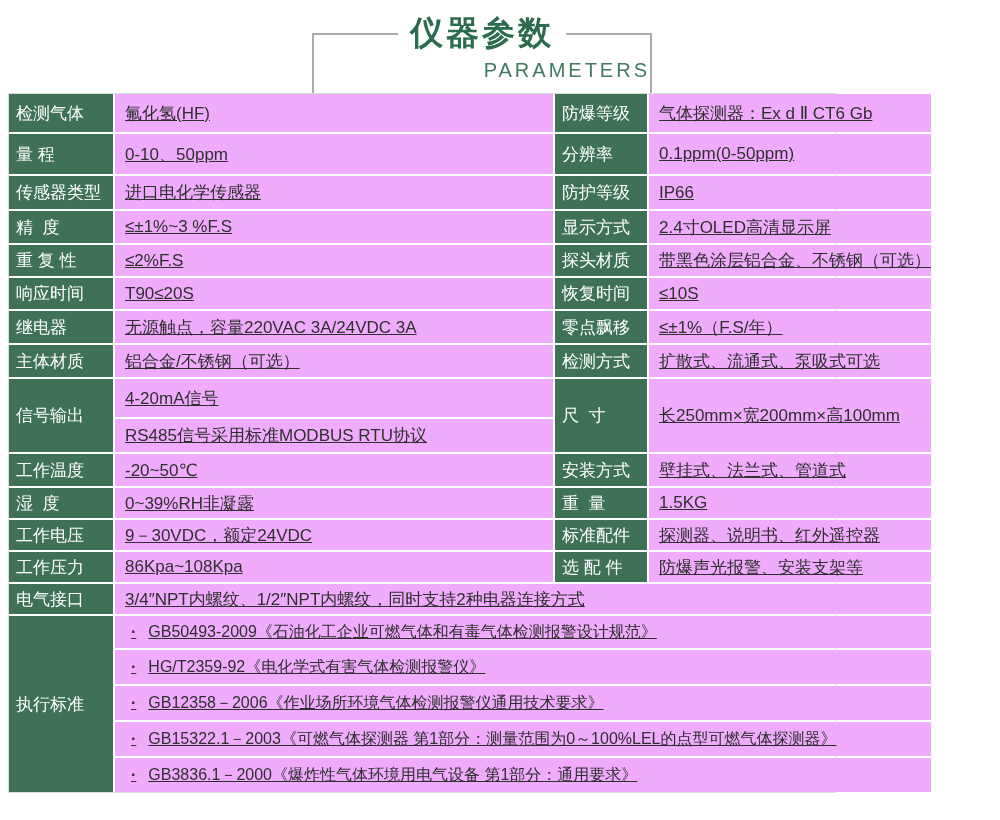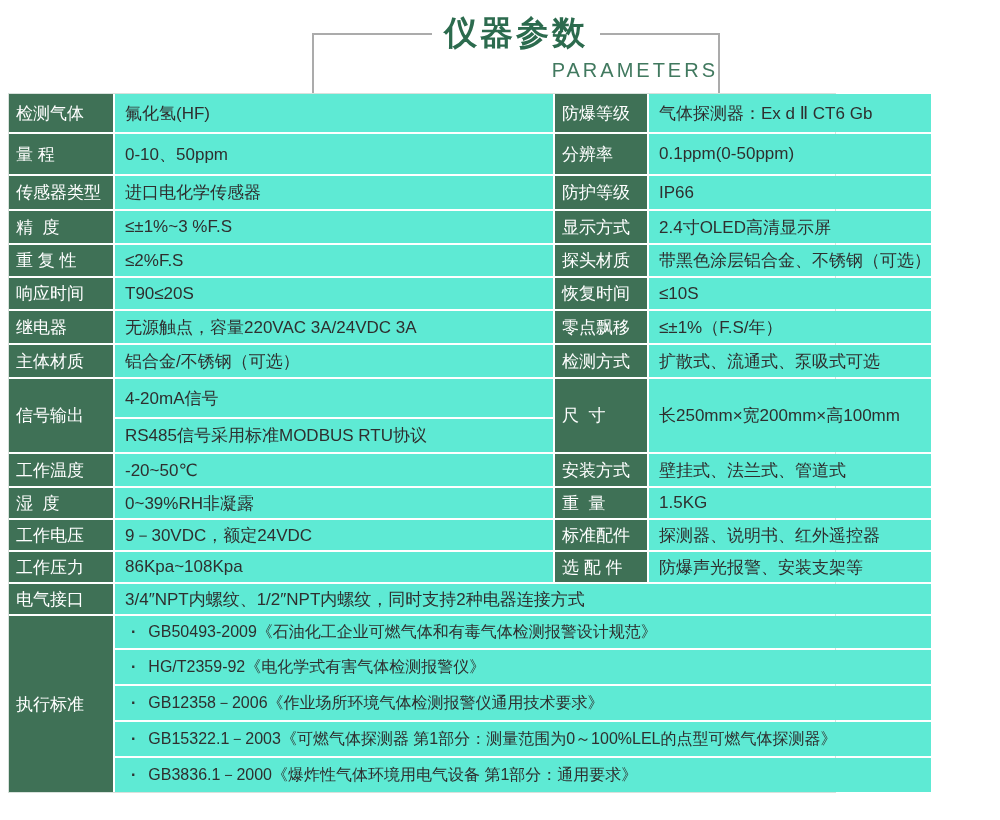"仪器参数" .title-box { width: 408px -> 340px }
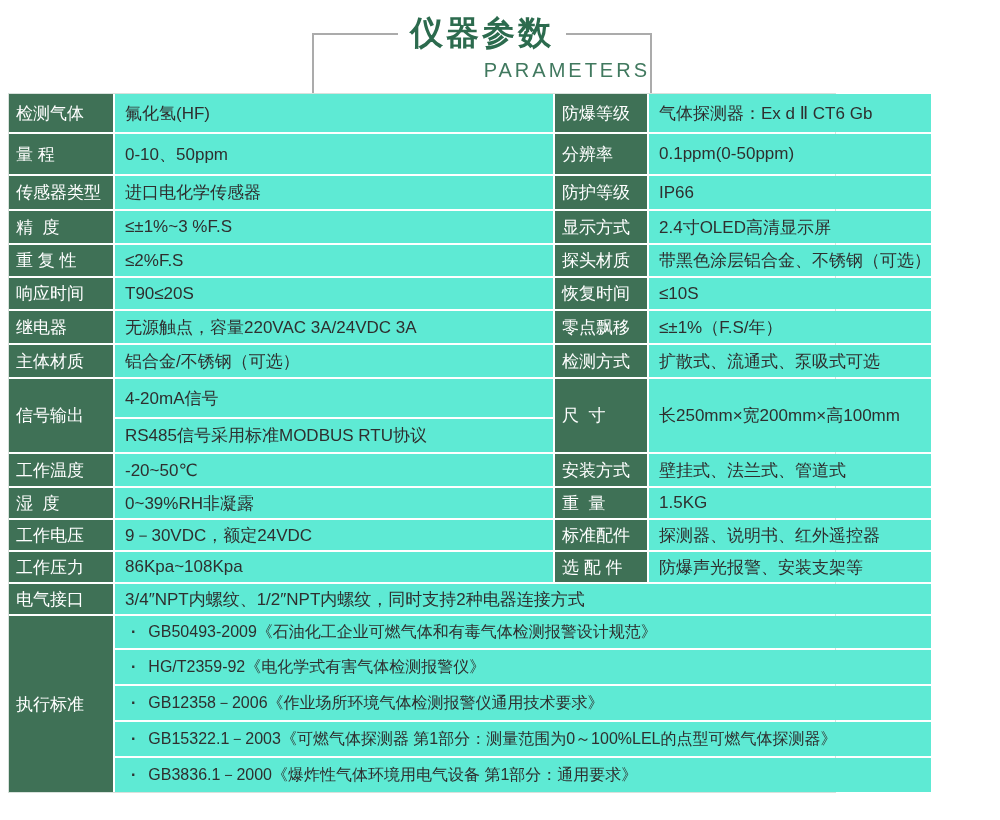"氟化氢(HF)" .val { background: #5eead4 -> #f0abfc; text-decoration: none -> underline }
